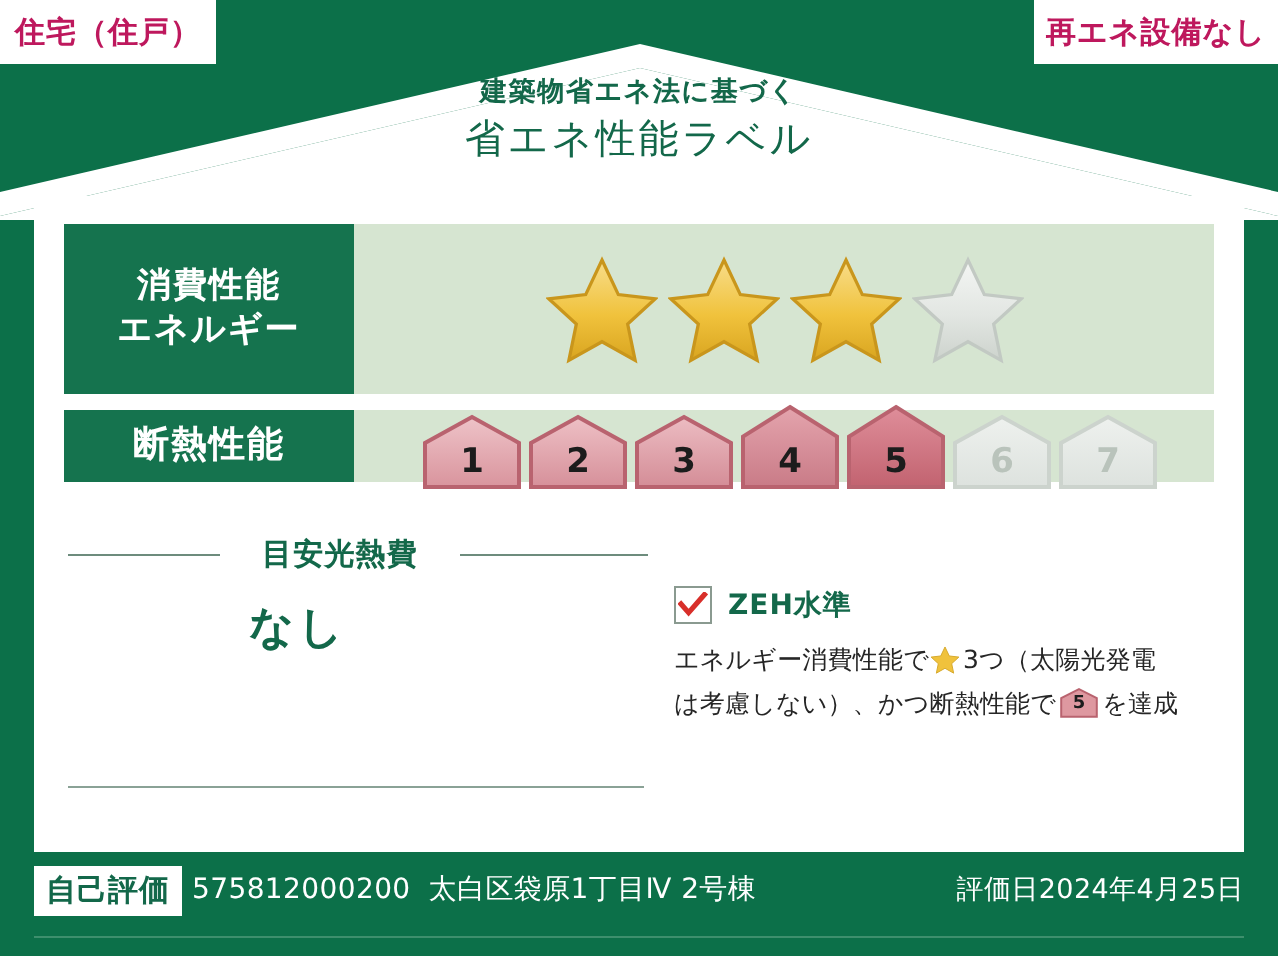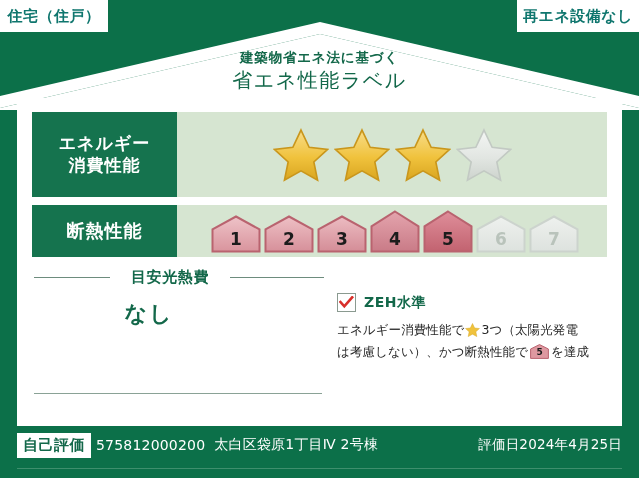"住宅（住戸）" .tag { color: #0f766e -> #be185d }
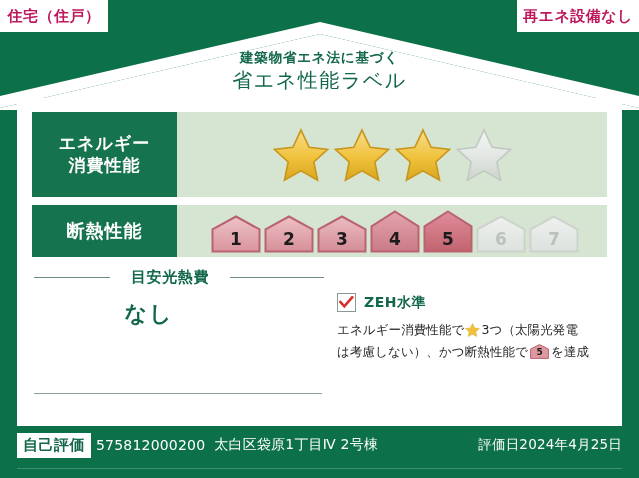"建築物省エネ法に基づく" .title-wrap { top: 49px -> 38px }
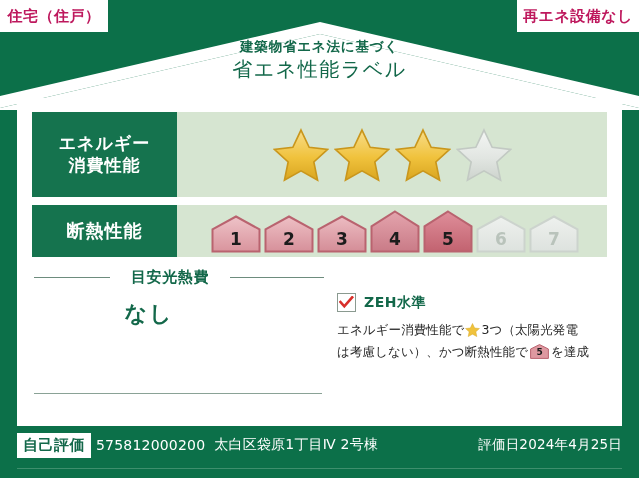"エネルギー" span { order: before "消費性能" -> after "消費性能" }
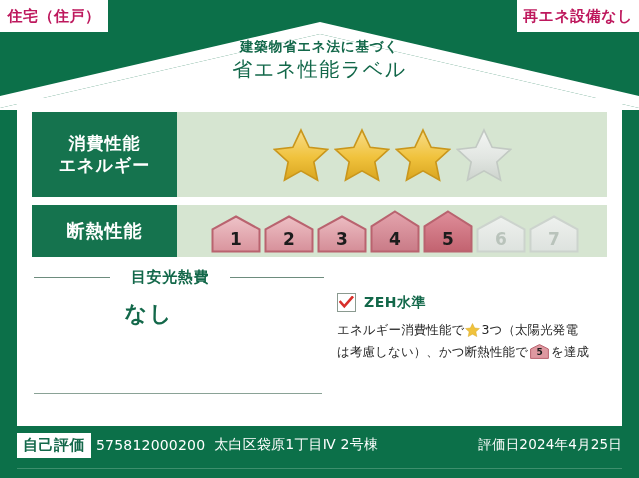"断熱性能" .row-insul { height: 52px -> 36px }
